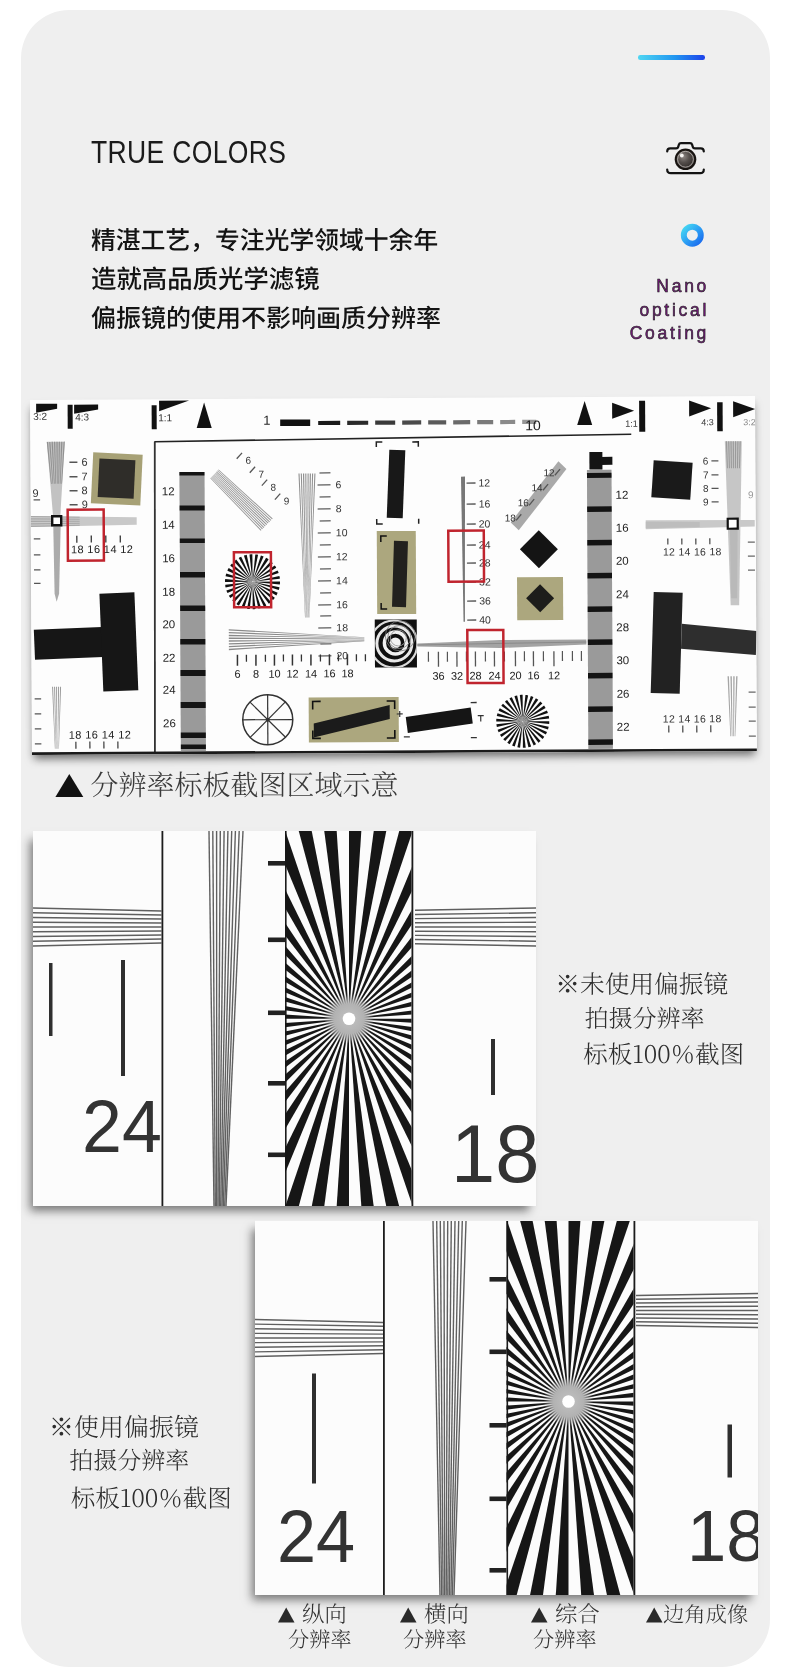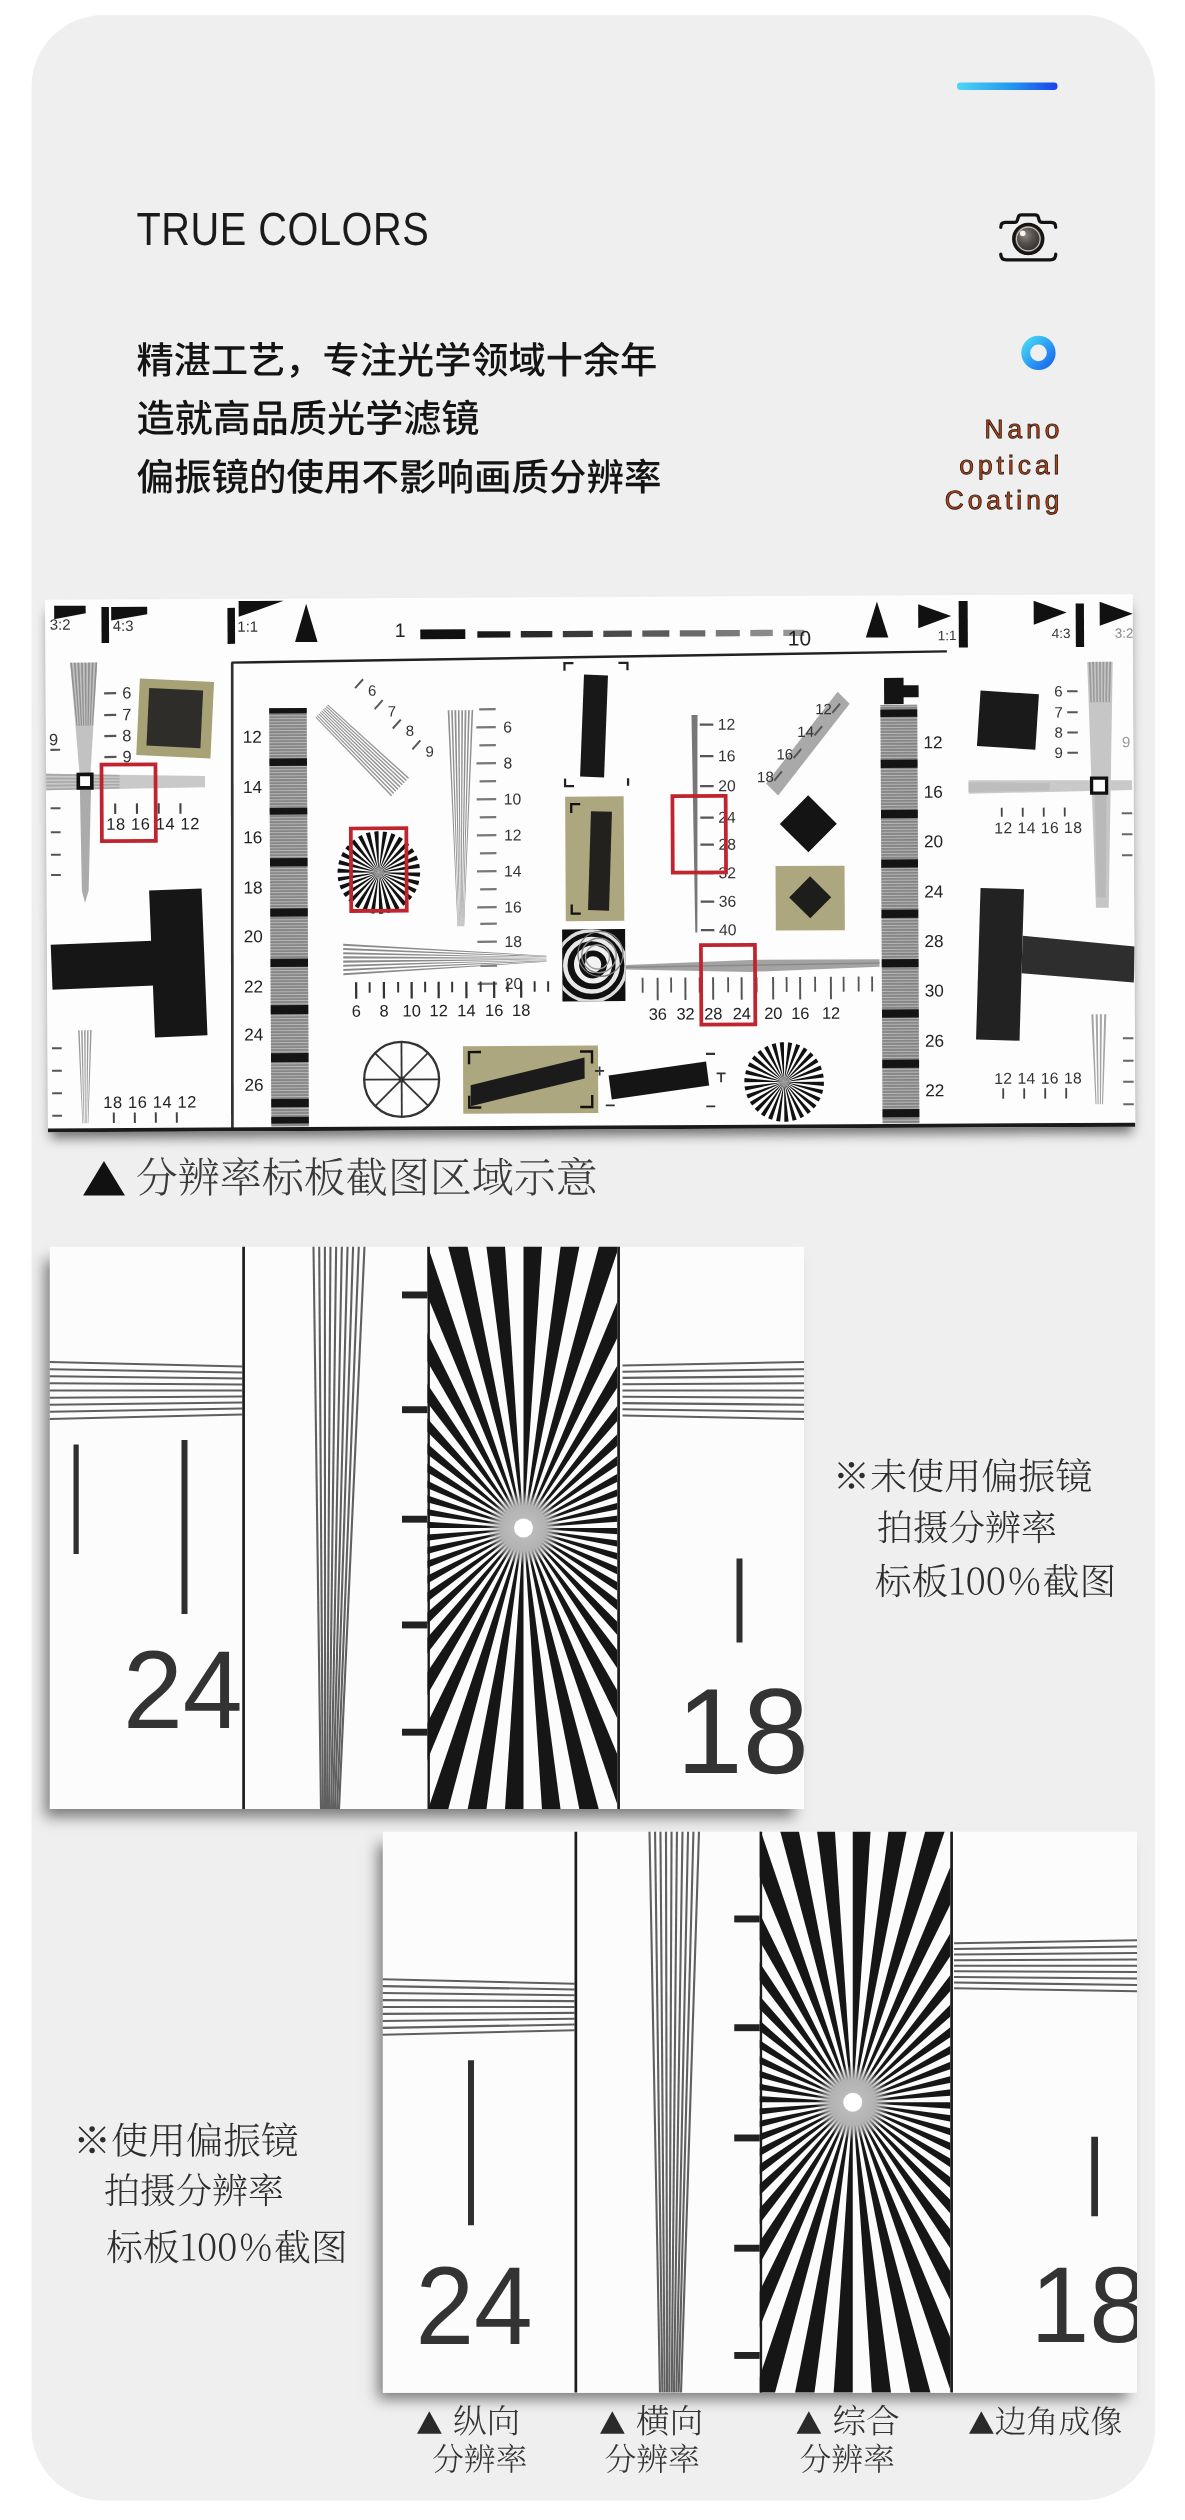"Nano" .nano { color: #c2410c -> #701a75 }
